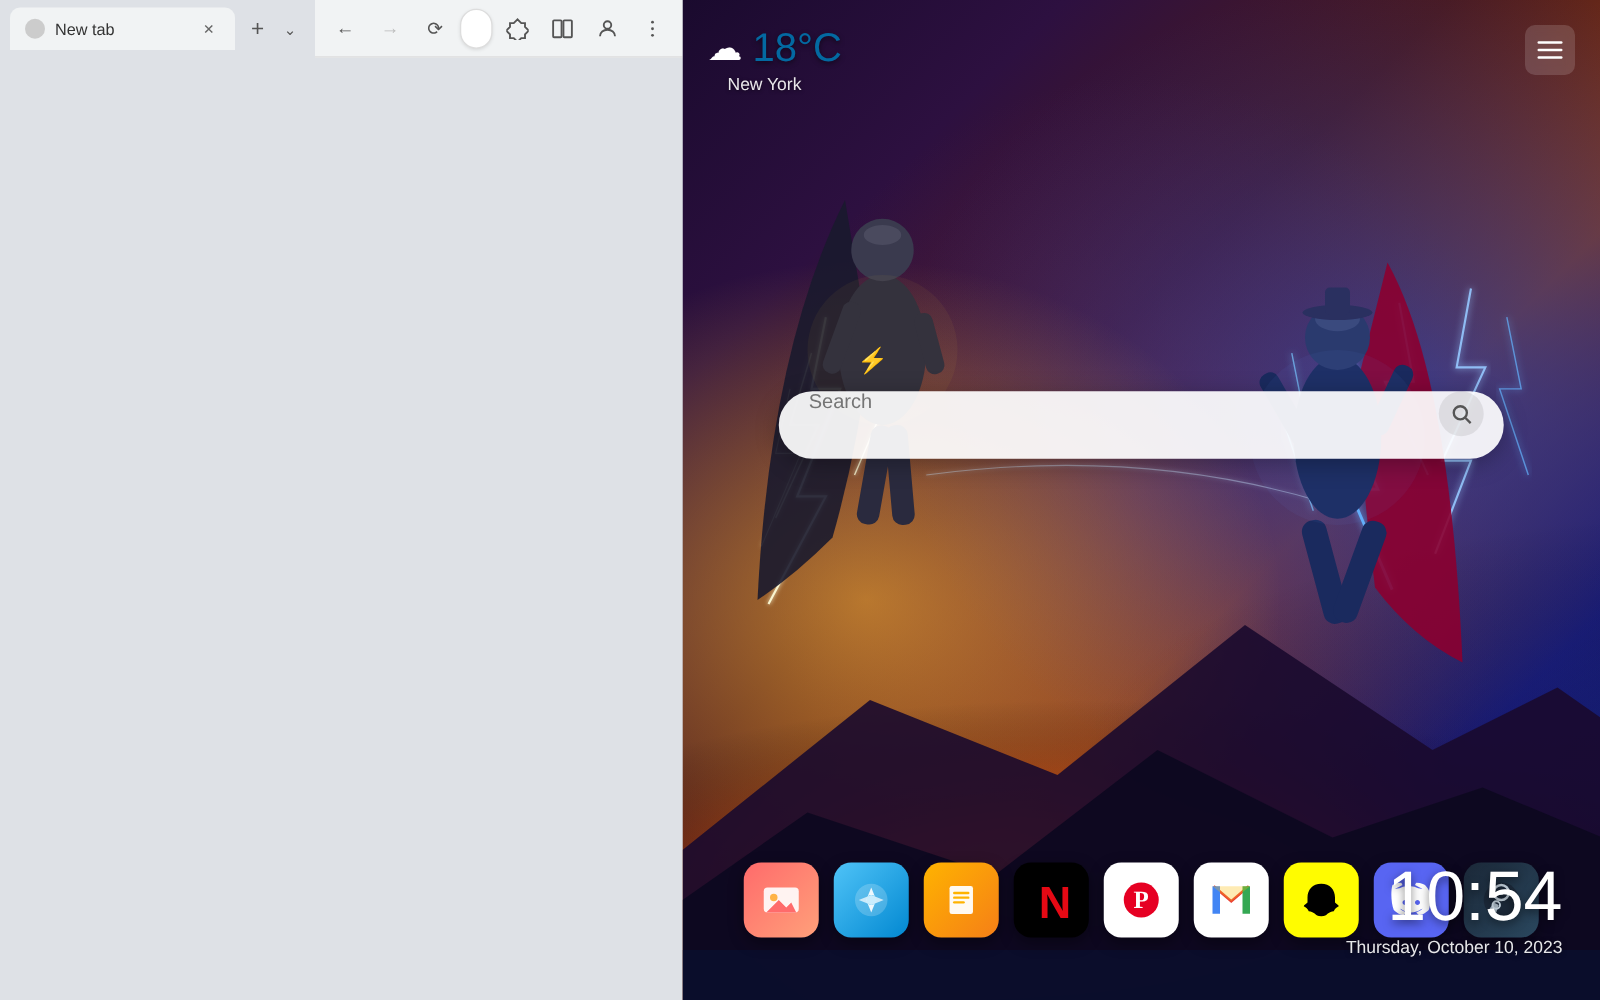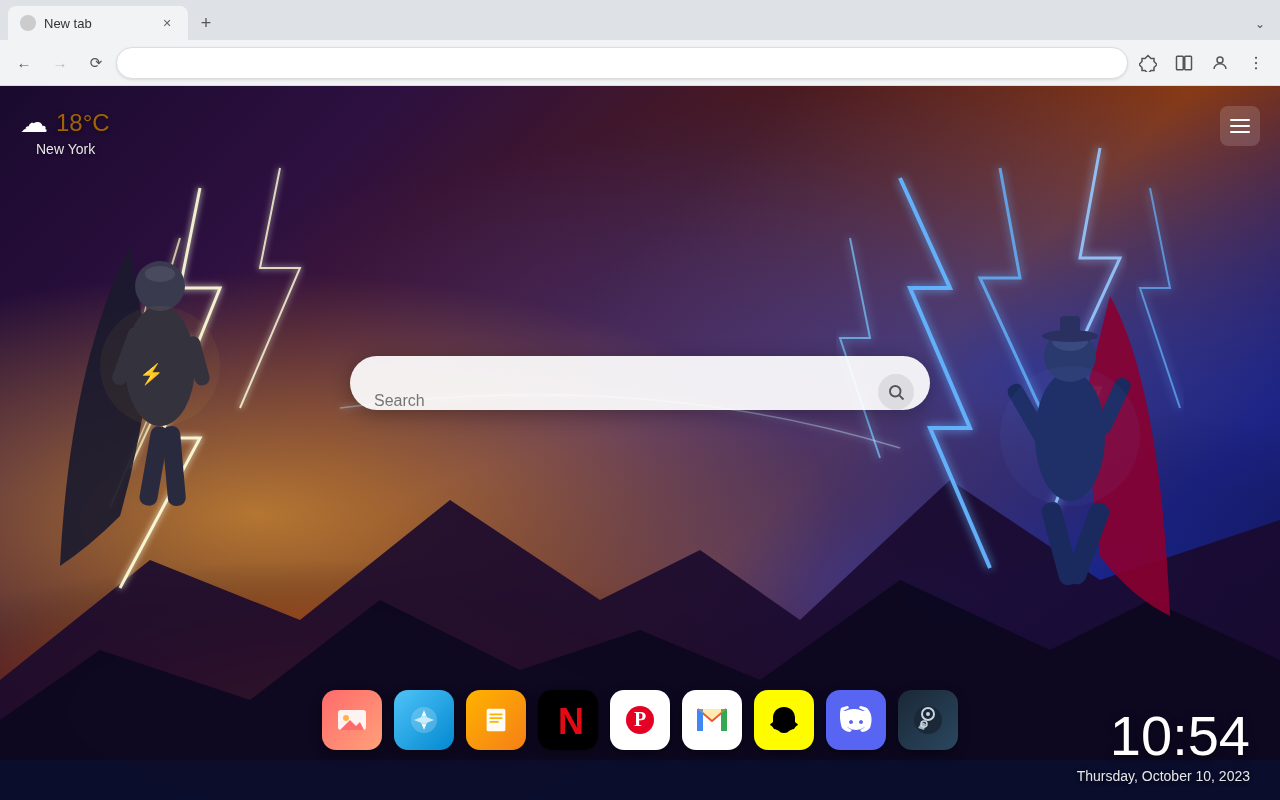"New tab" .browser-frame { flex-direction: column -> none }
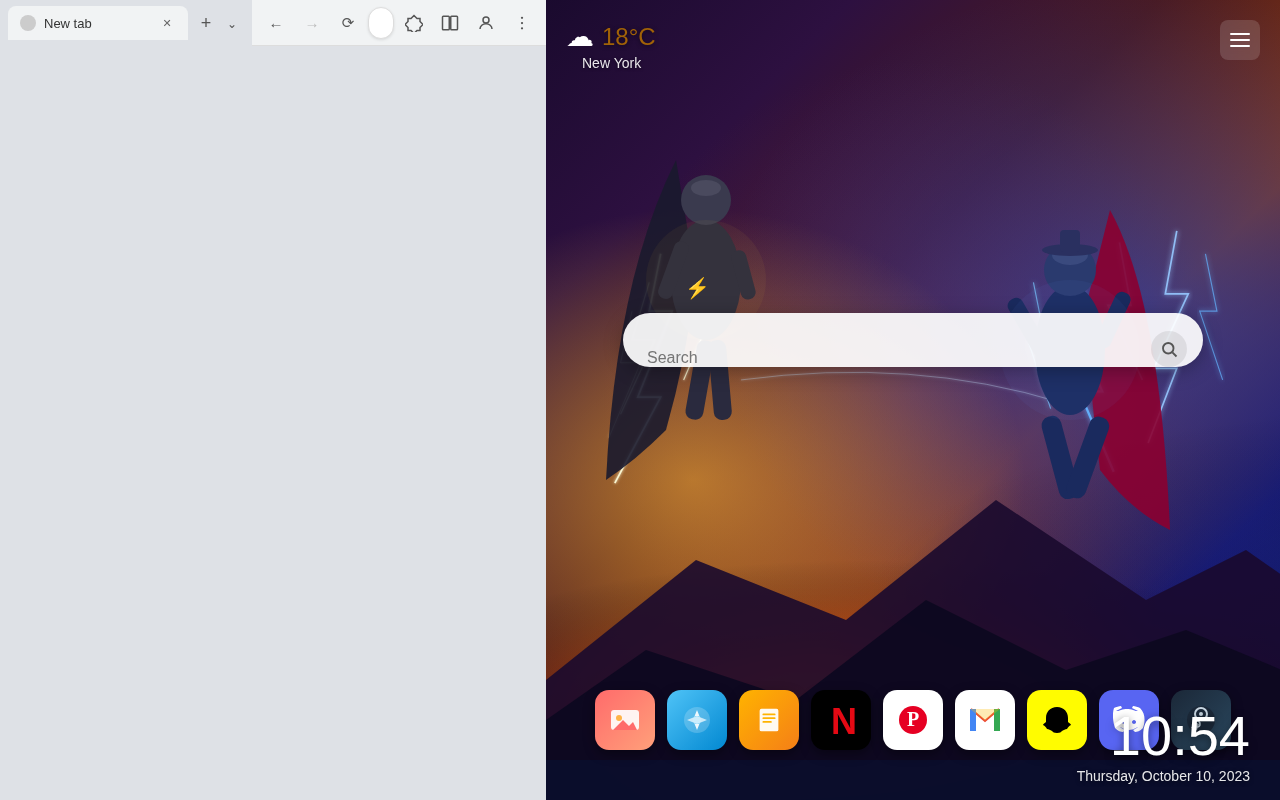"18°C" .weather-temp { color: #a16207 -> #0369a1; font-size: 24px -> 32px }
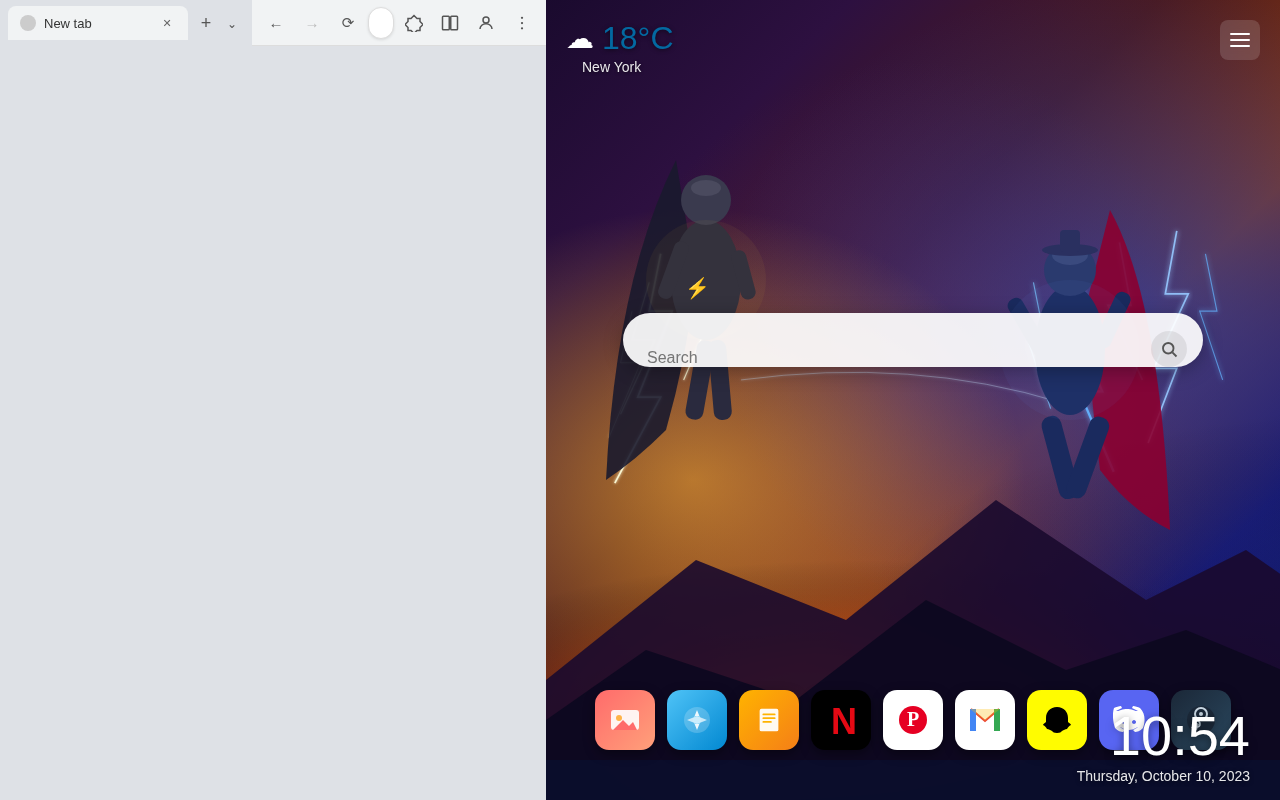"Search" .search-bar { align-items: flex-end -> flex-start }
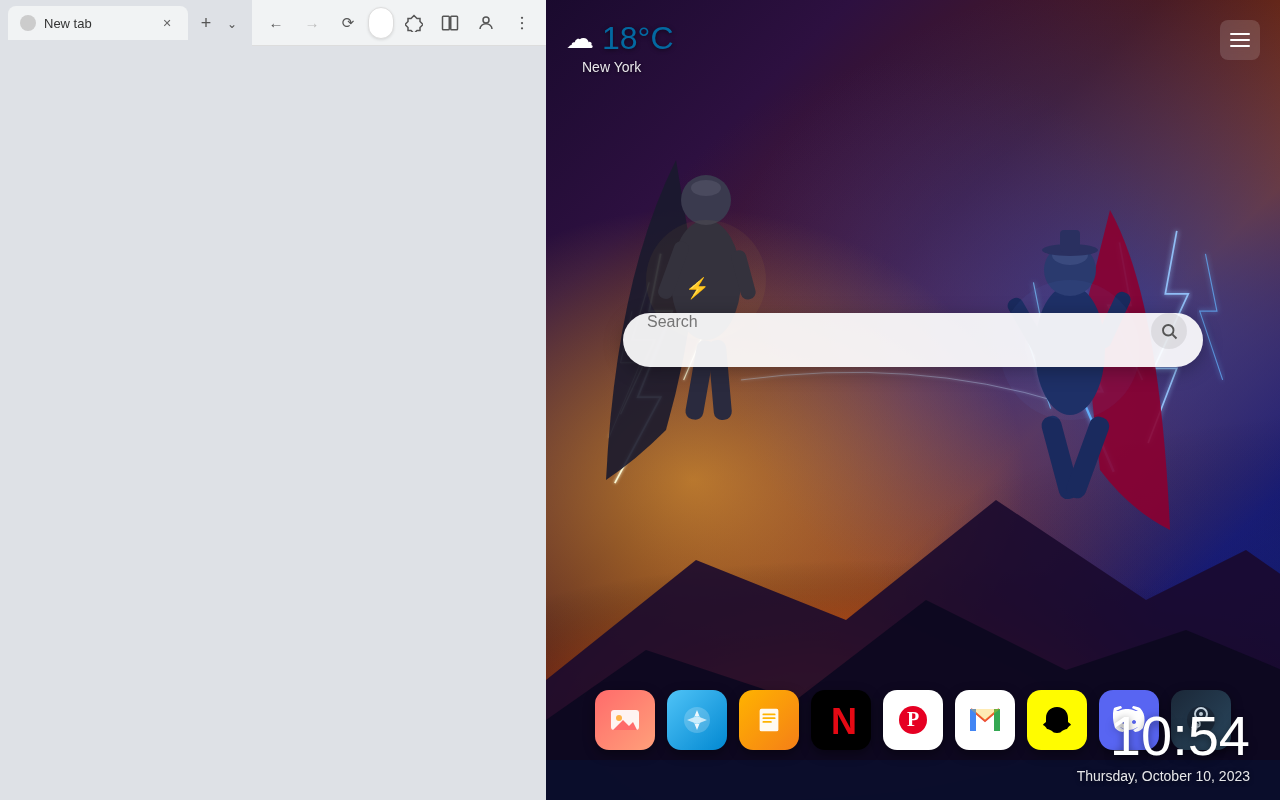"10:54" .clock-widget { bottom: 16px -> 35px }
